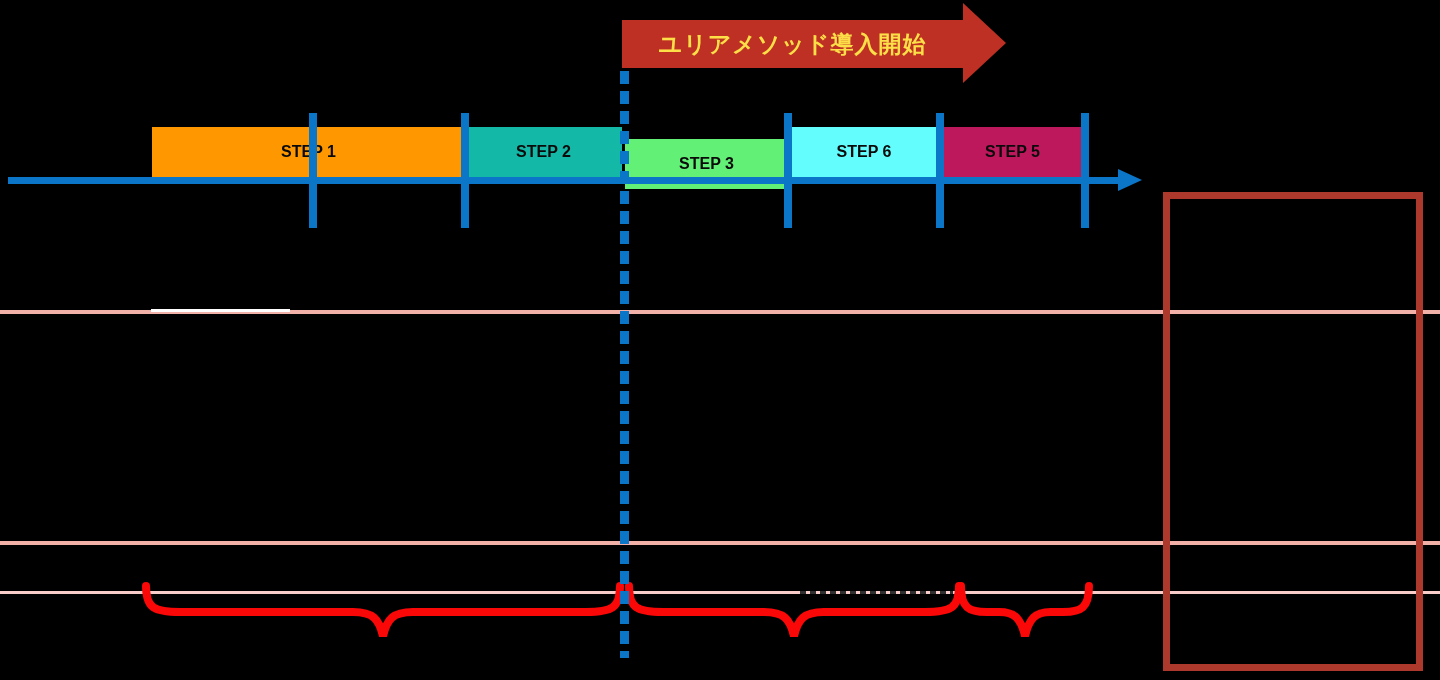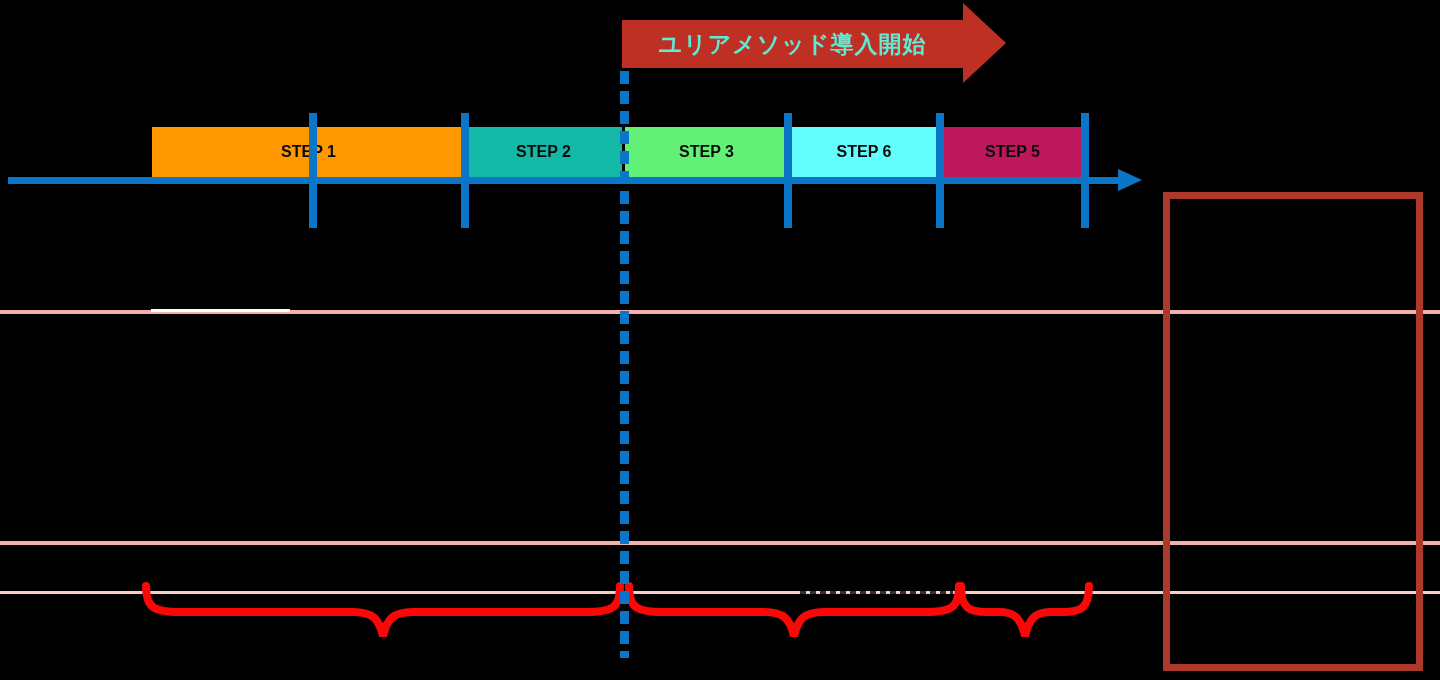"ユリアメソッド導入開始" span.banner-label { color: #5eead4 -> #fde047 }
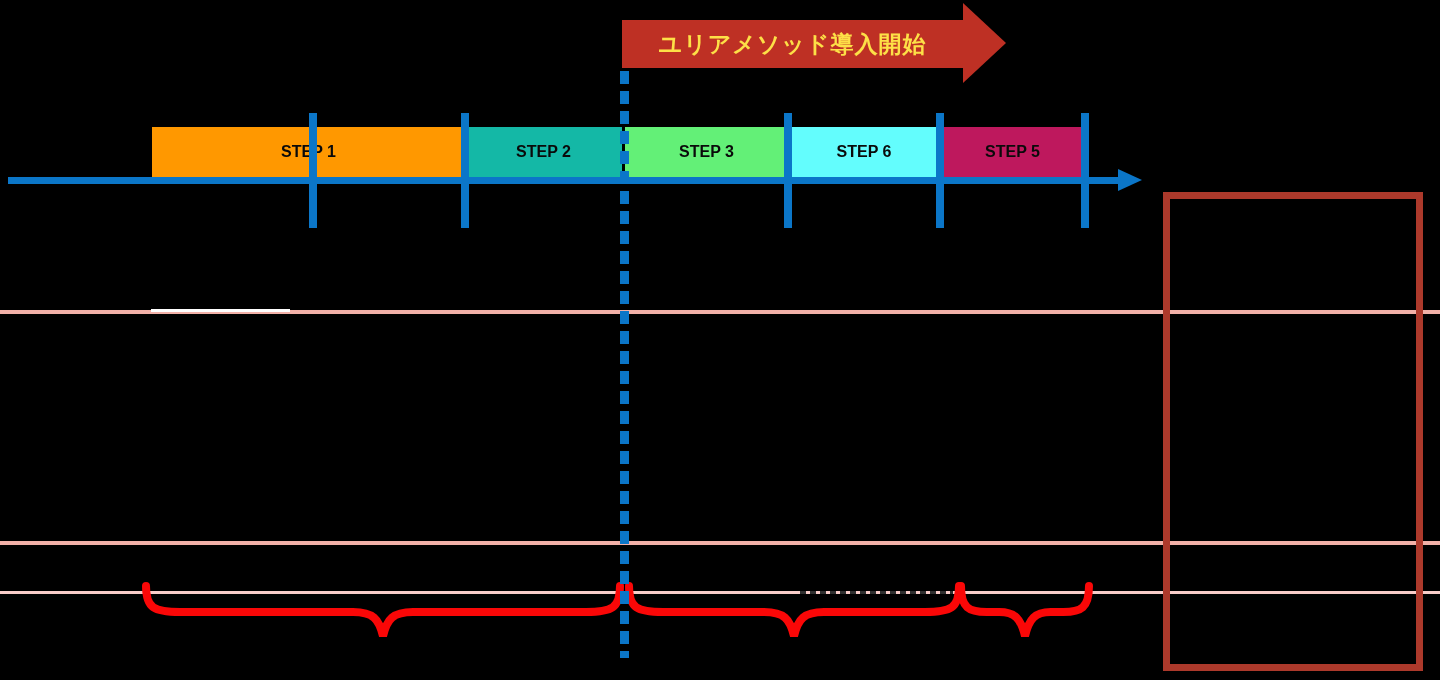"STEP 3" div.step-bar { margin-top: none -> 12px }
